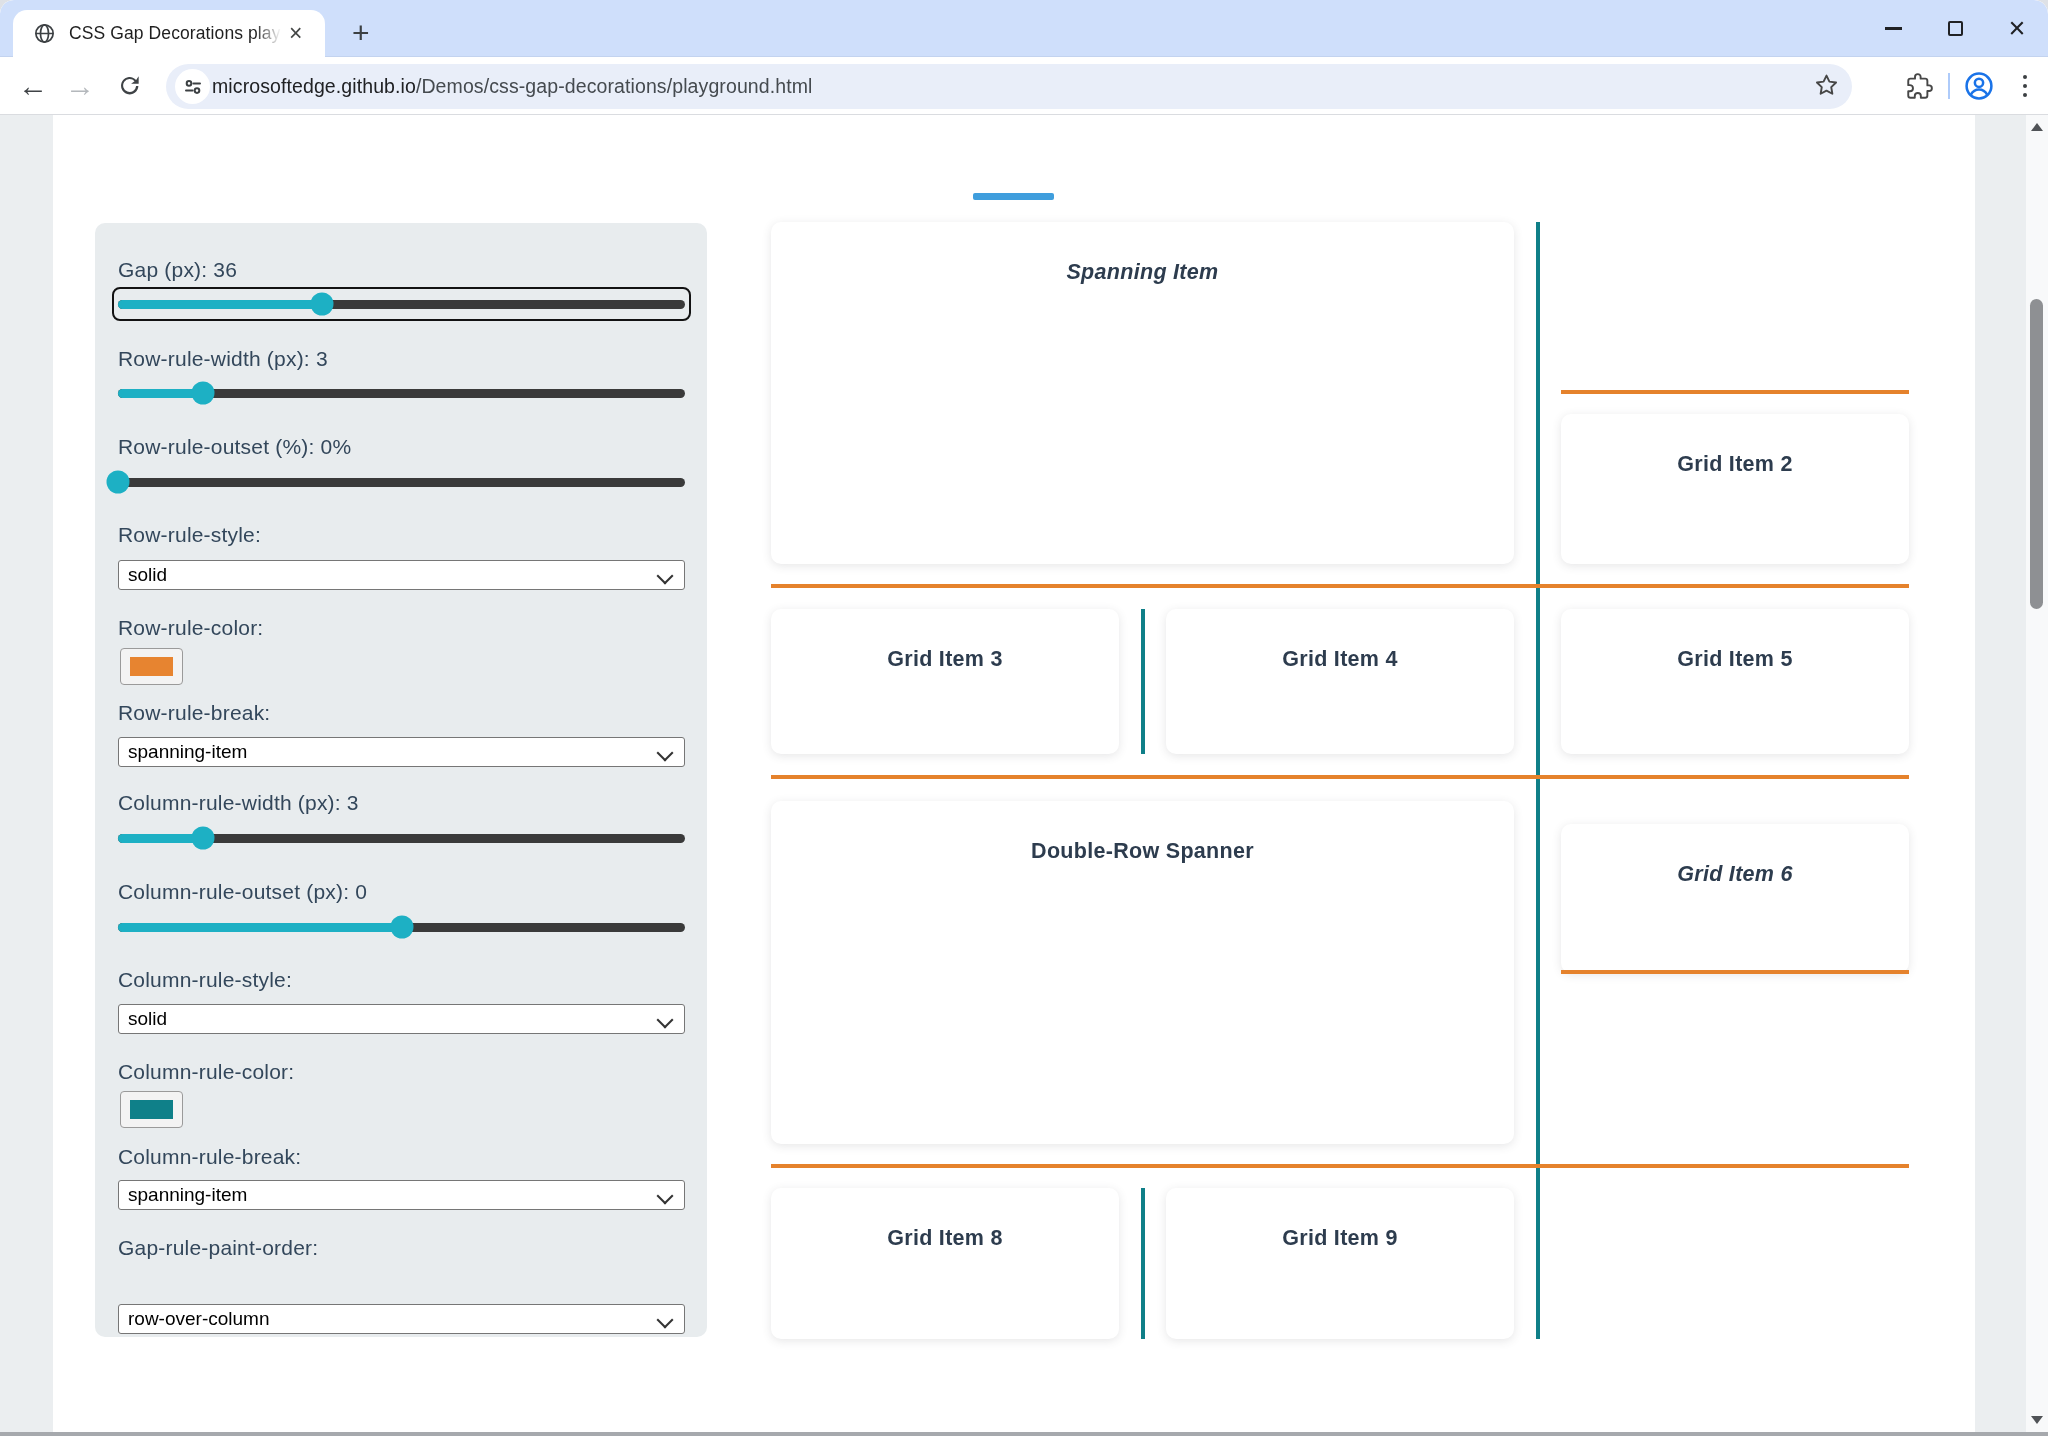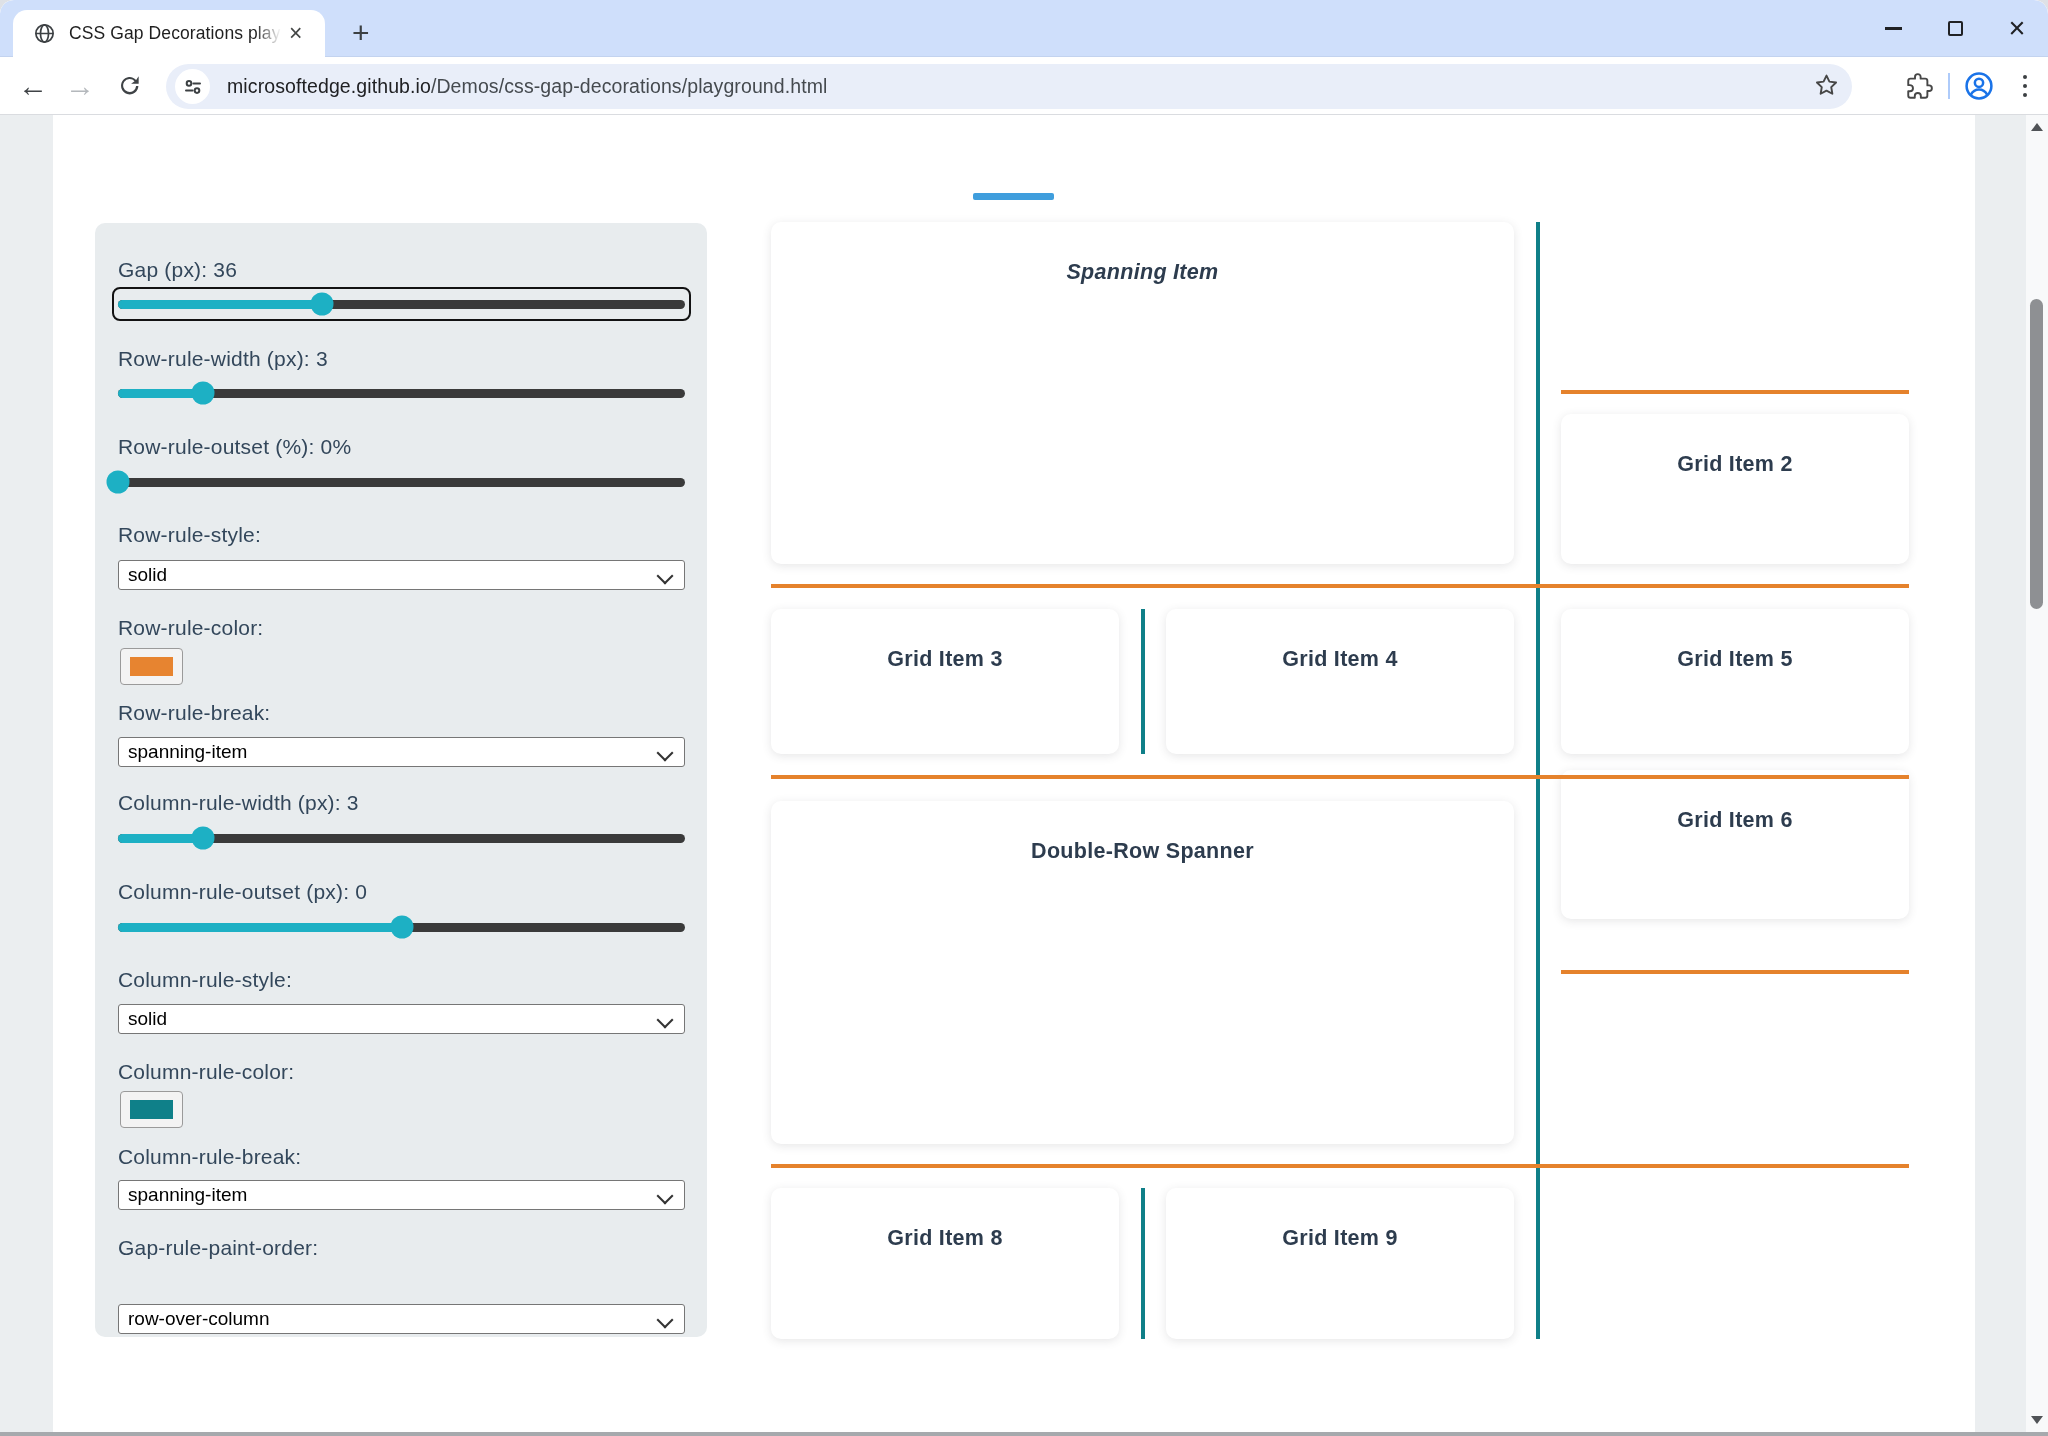"microsoftedge.github.io/Demos/css-gap-de" .urltext { margin-left: 17px -> 2px }
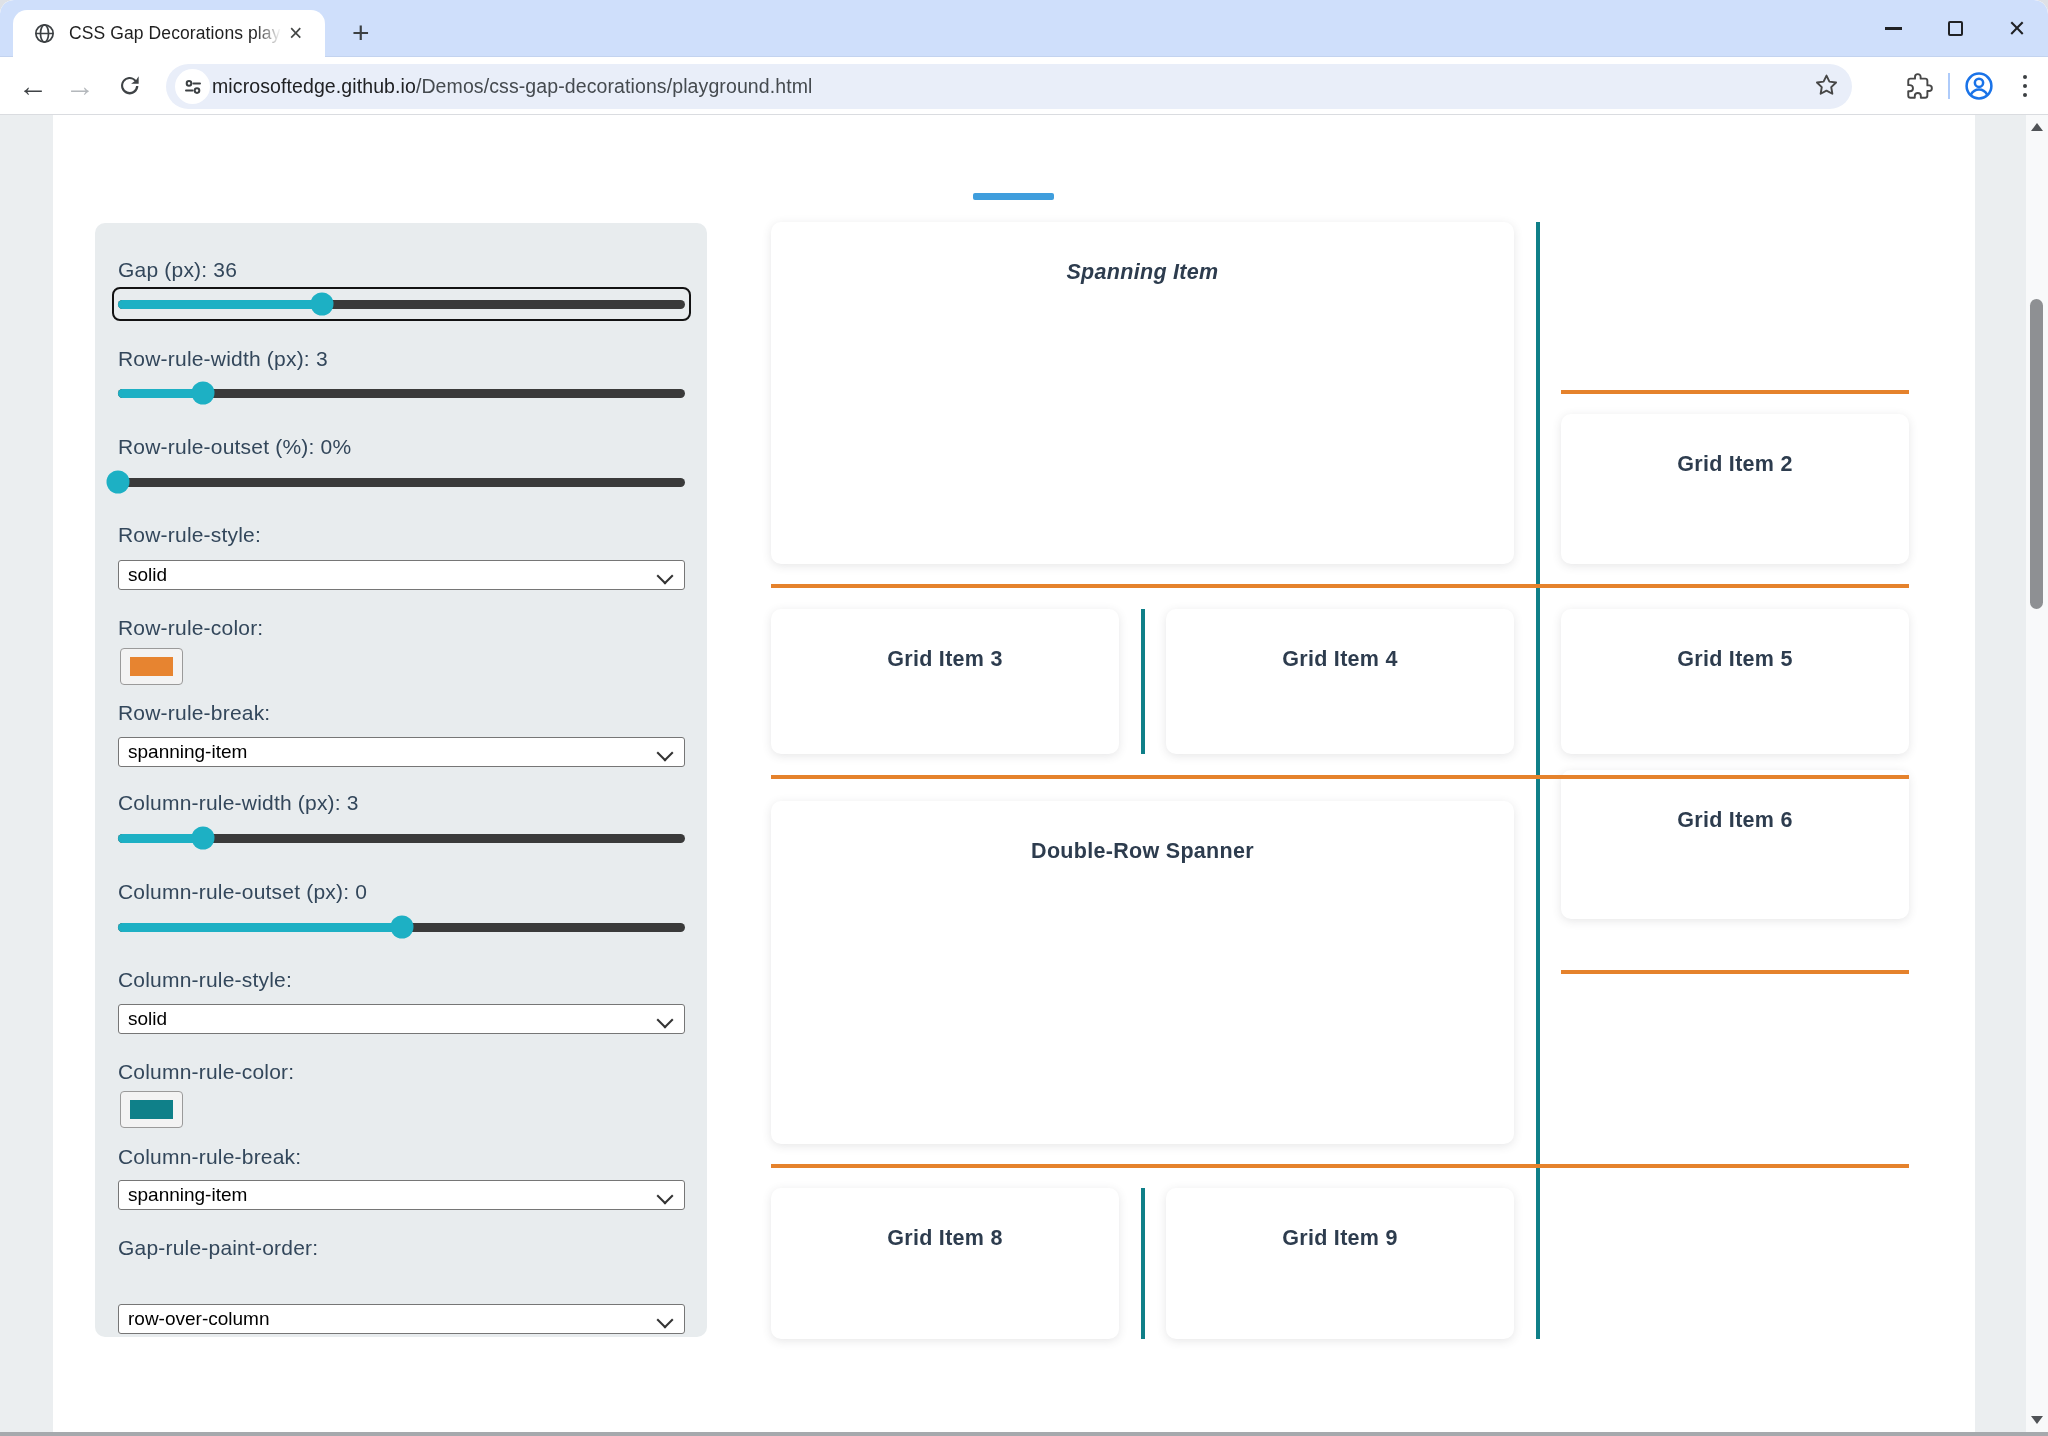"Grid Item 6" .c-gi6 { font-style: none -> italic; top: 548px -> 602px }
